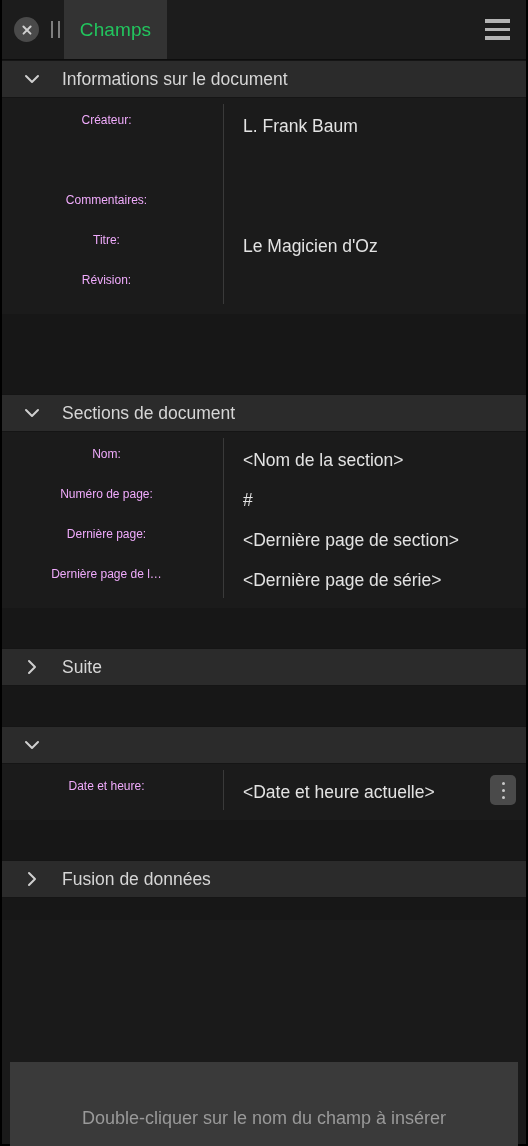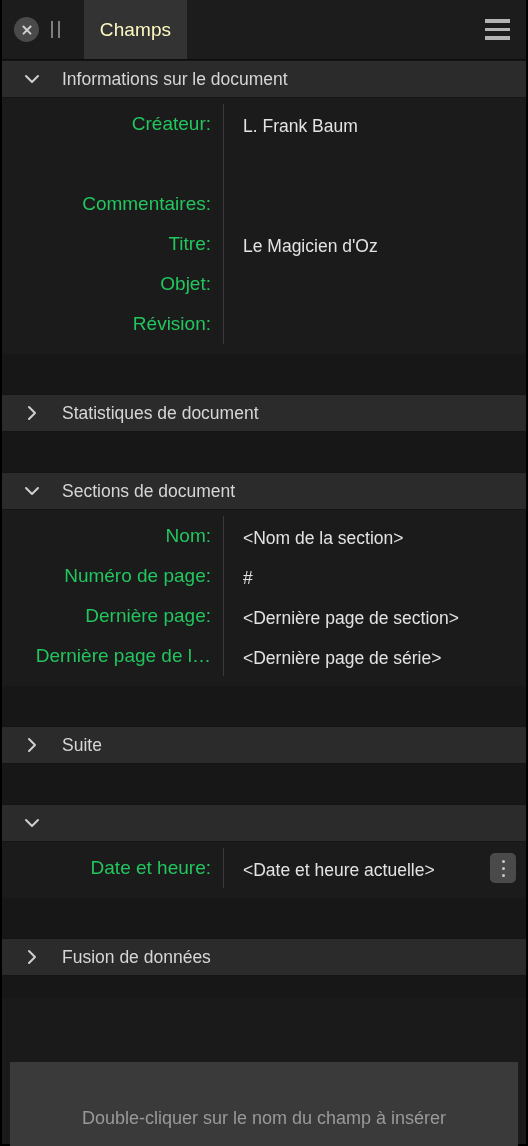"Champs" .tab { color: #fef9c3 -> #22c55e; margin-left: 24px -> 4px }
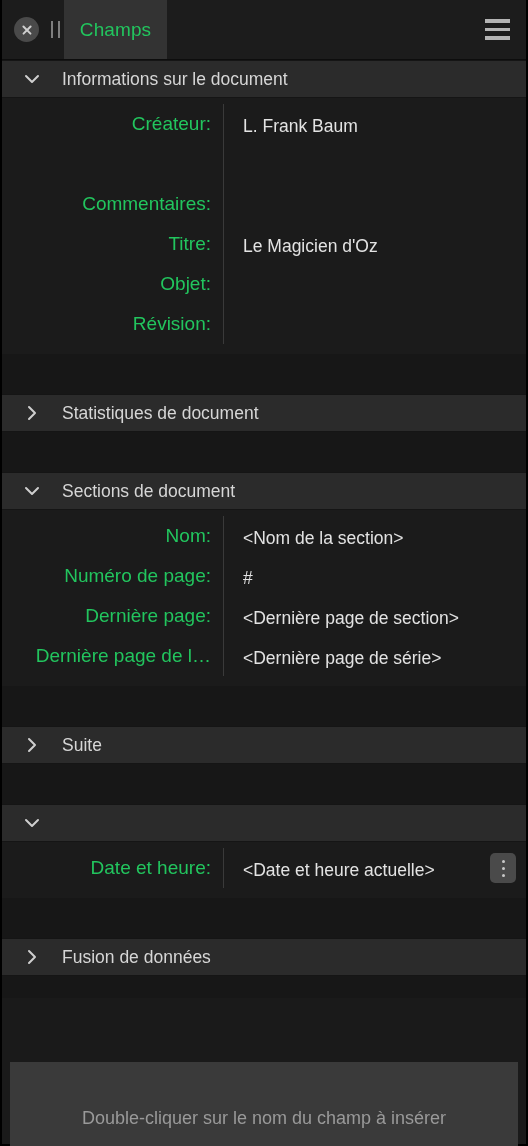"Créateur:" .row-label { color: #22c55e -> #f0abfc; font-size: 19px -> 12px; text-align: right -> center }
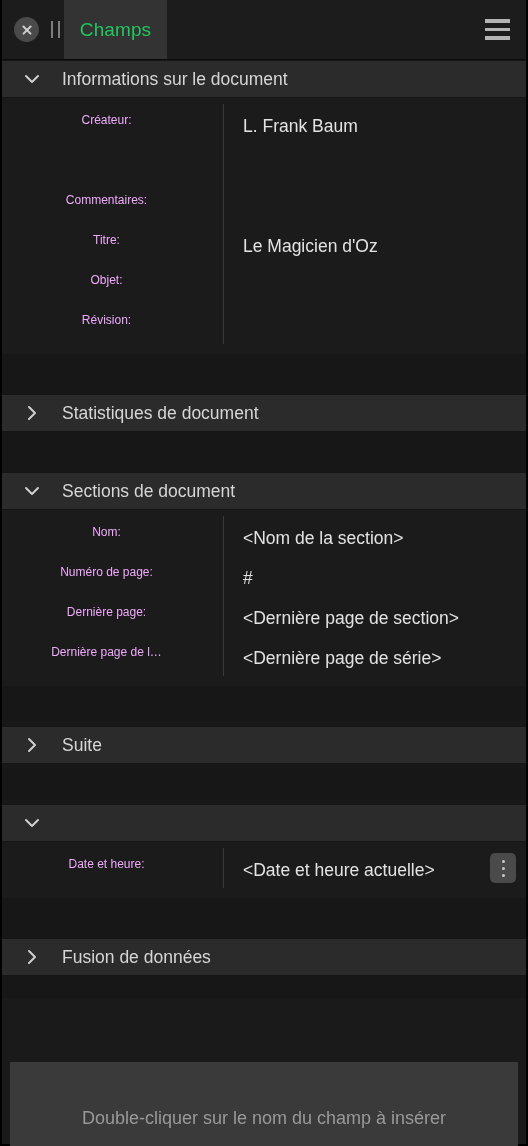"Objet:" div.row { html: <div> <div>Objet:</div> <div></div> <div></div> </div> -> none }
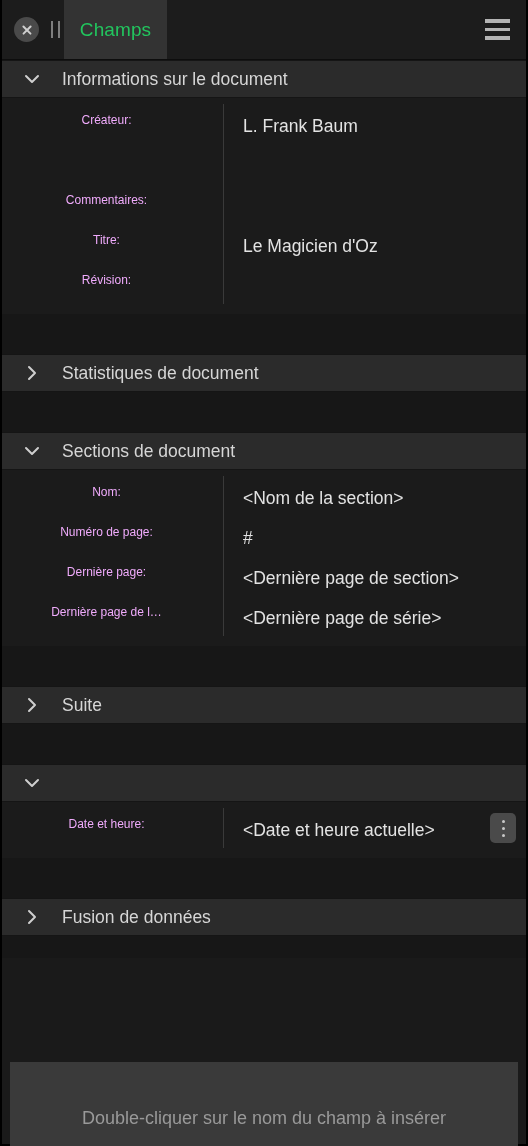"Statistiques de document" div.section-header { html: <div> <div> <svg> <path></path> </svg> </div> <div>Statistiques de document</div> </div> -> none }
